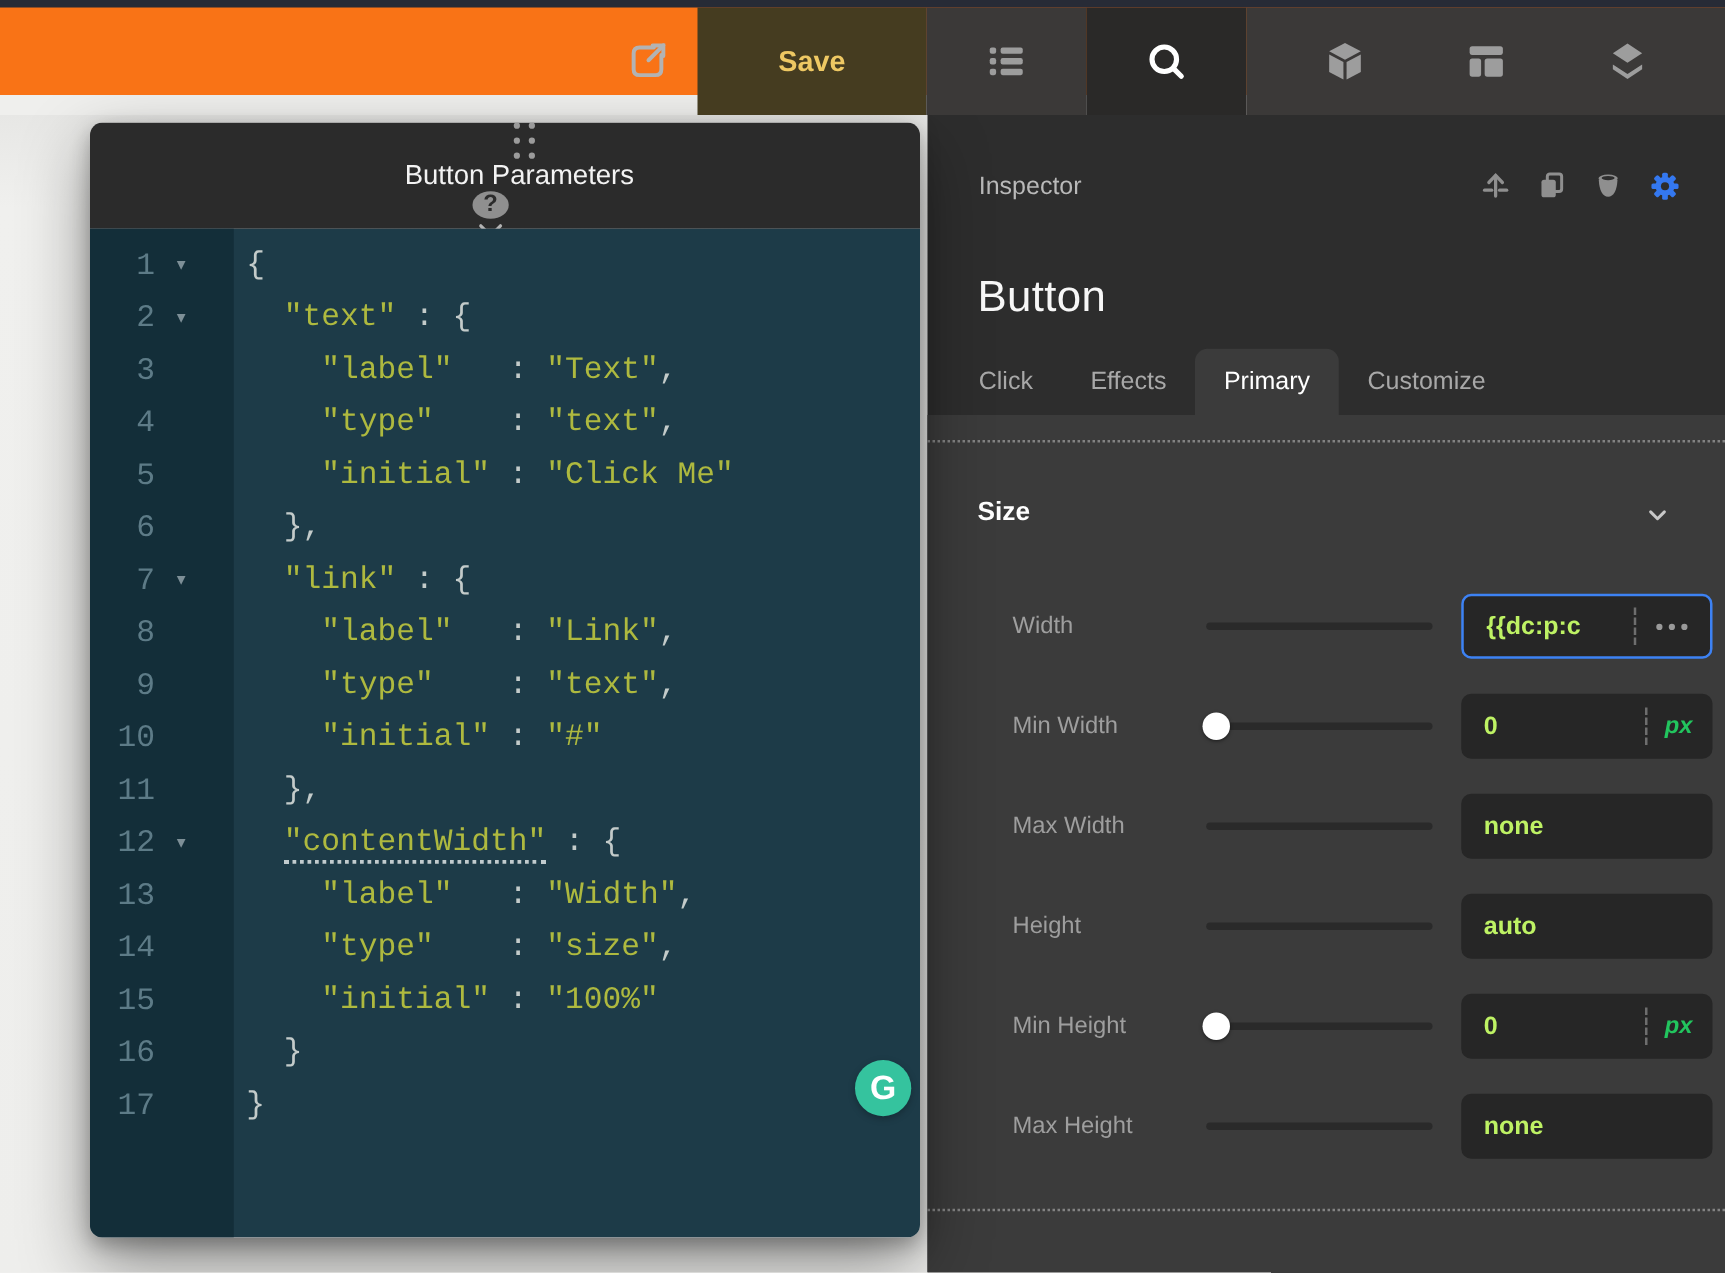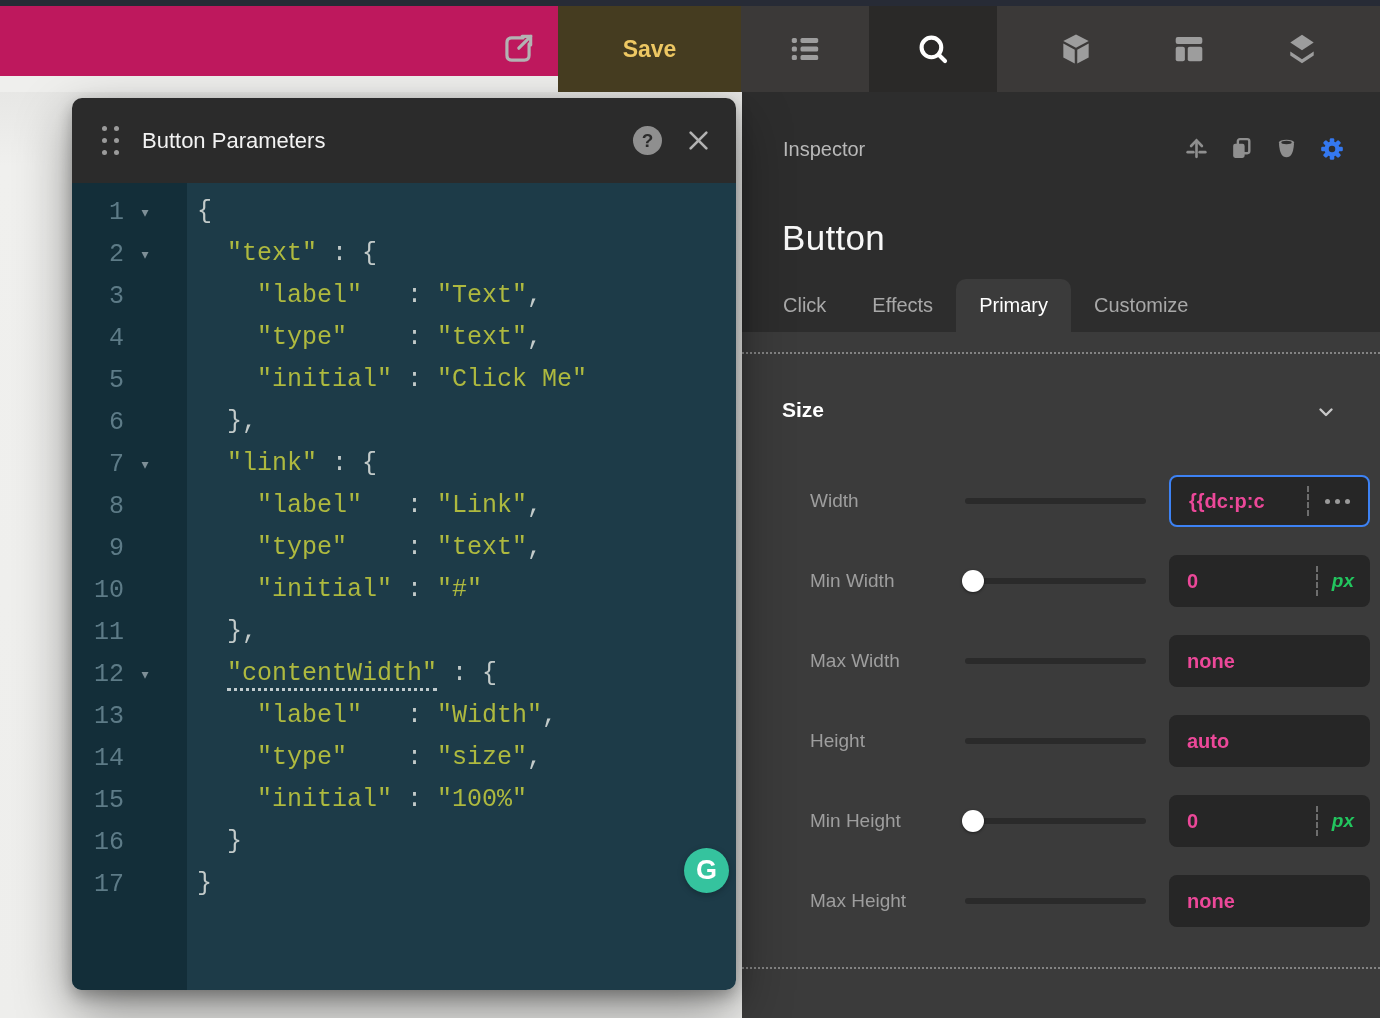"Save" .topbar { background: #be185d -> #f97316 }
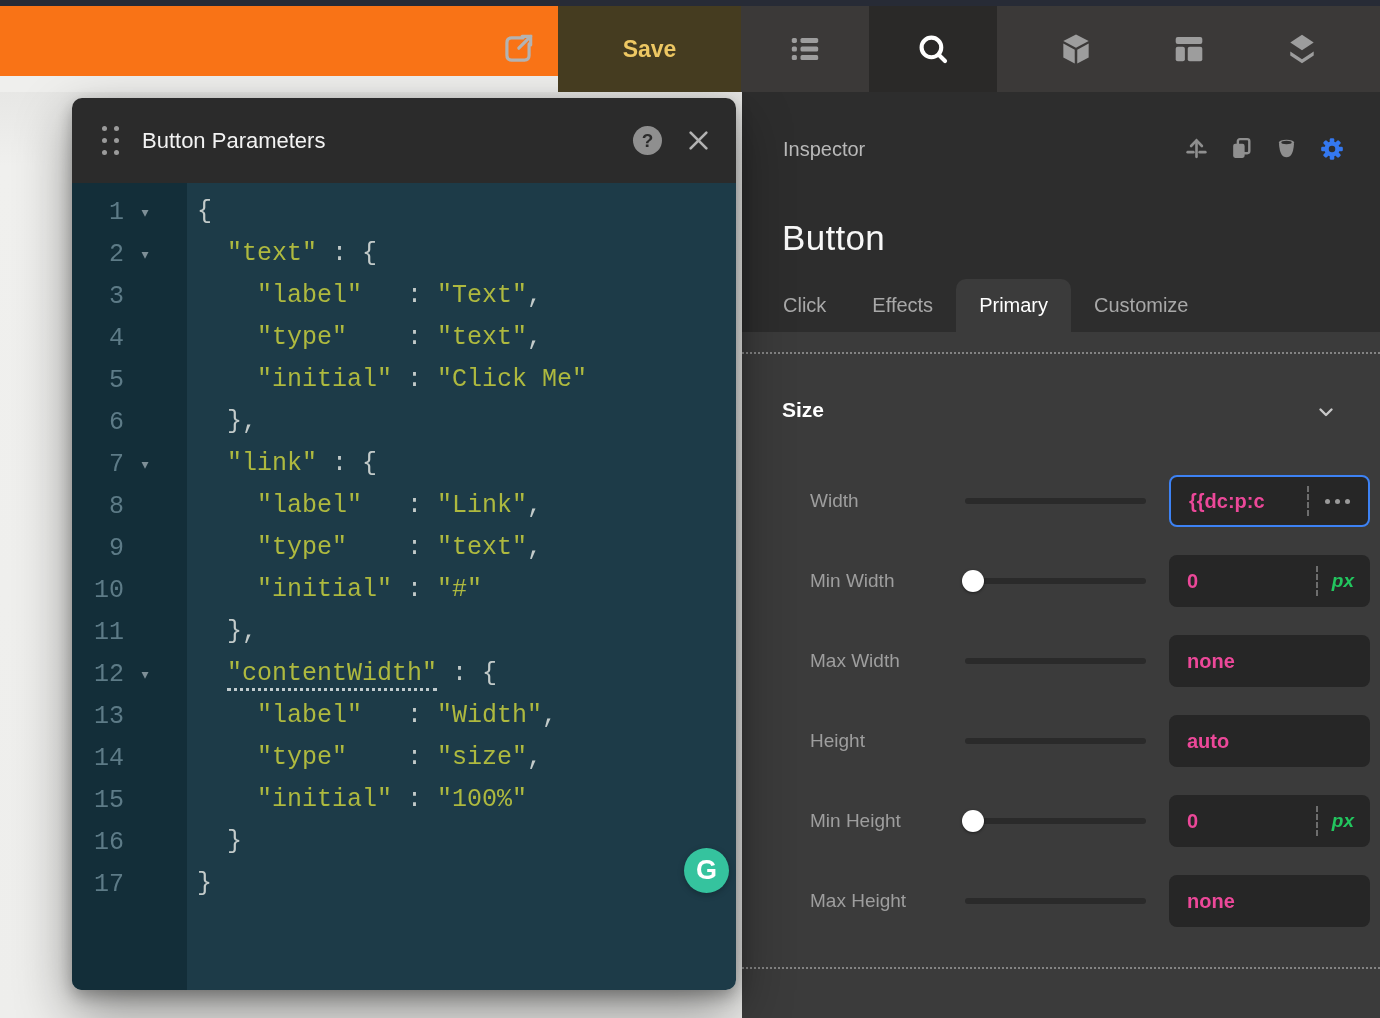"Button Parameters" .modal-header { flex-direction: none -> column }
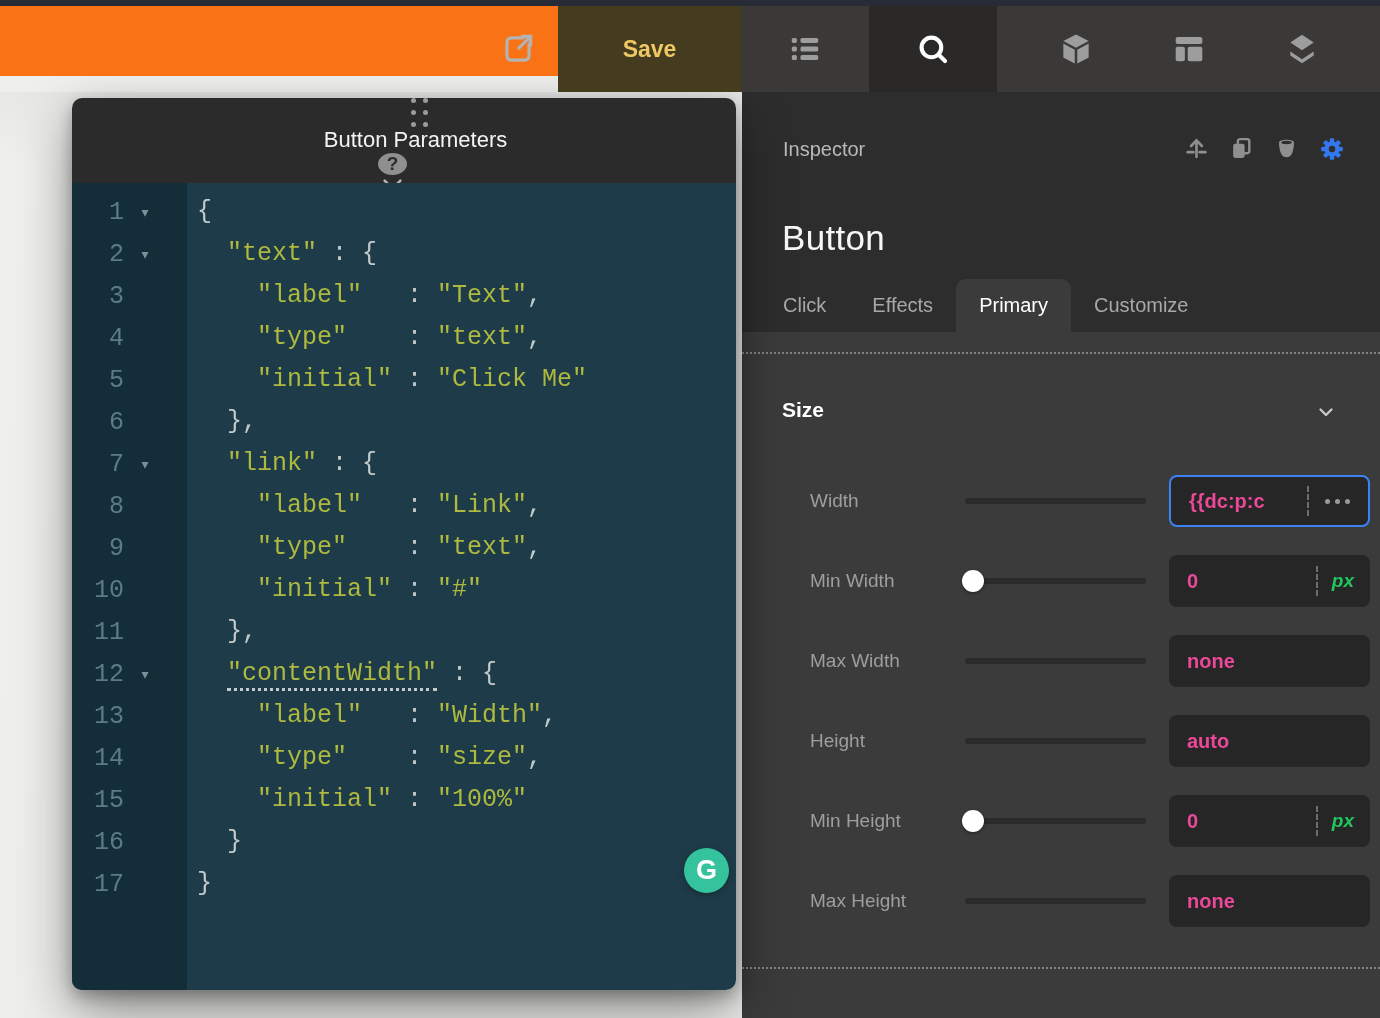"{{dc:p:c" .value-box .val { color: #ec4899 -> #bef264 }
